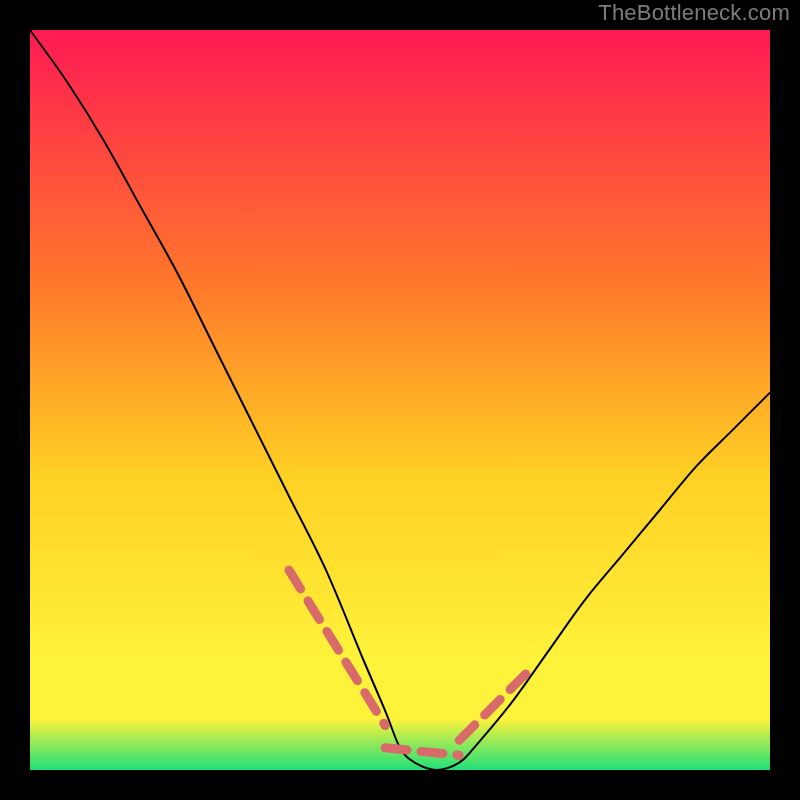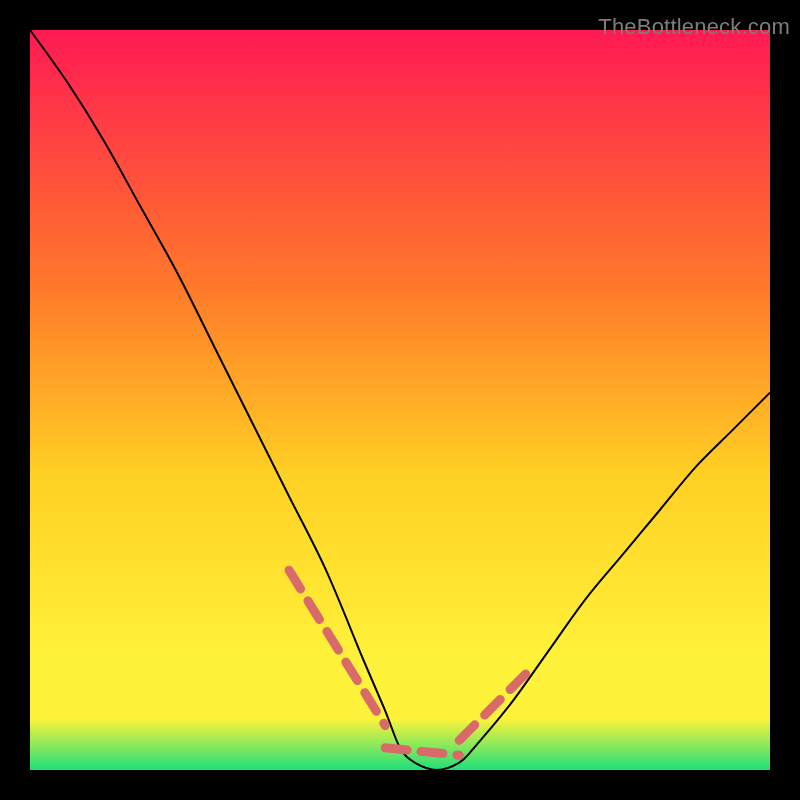"TheBottleneck.com" .watermark { top: 14px -> 0 }
